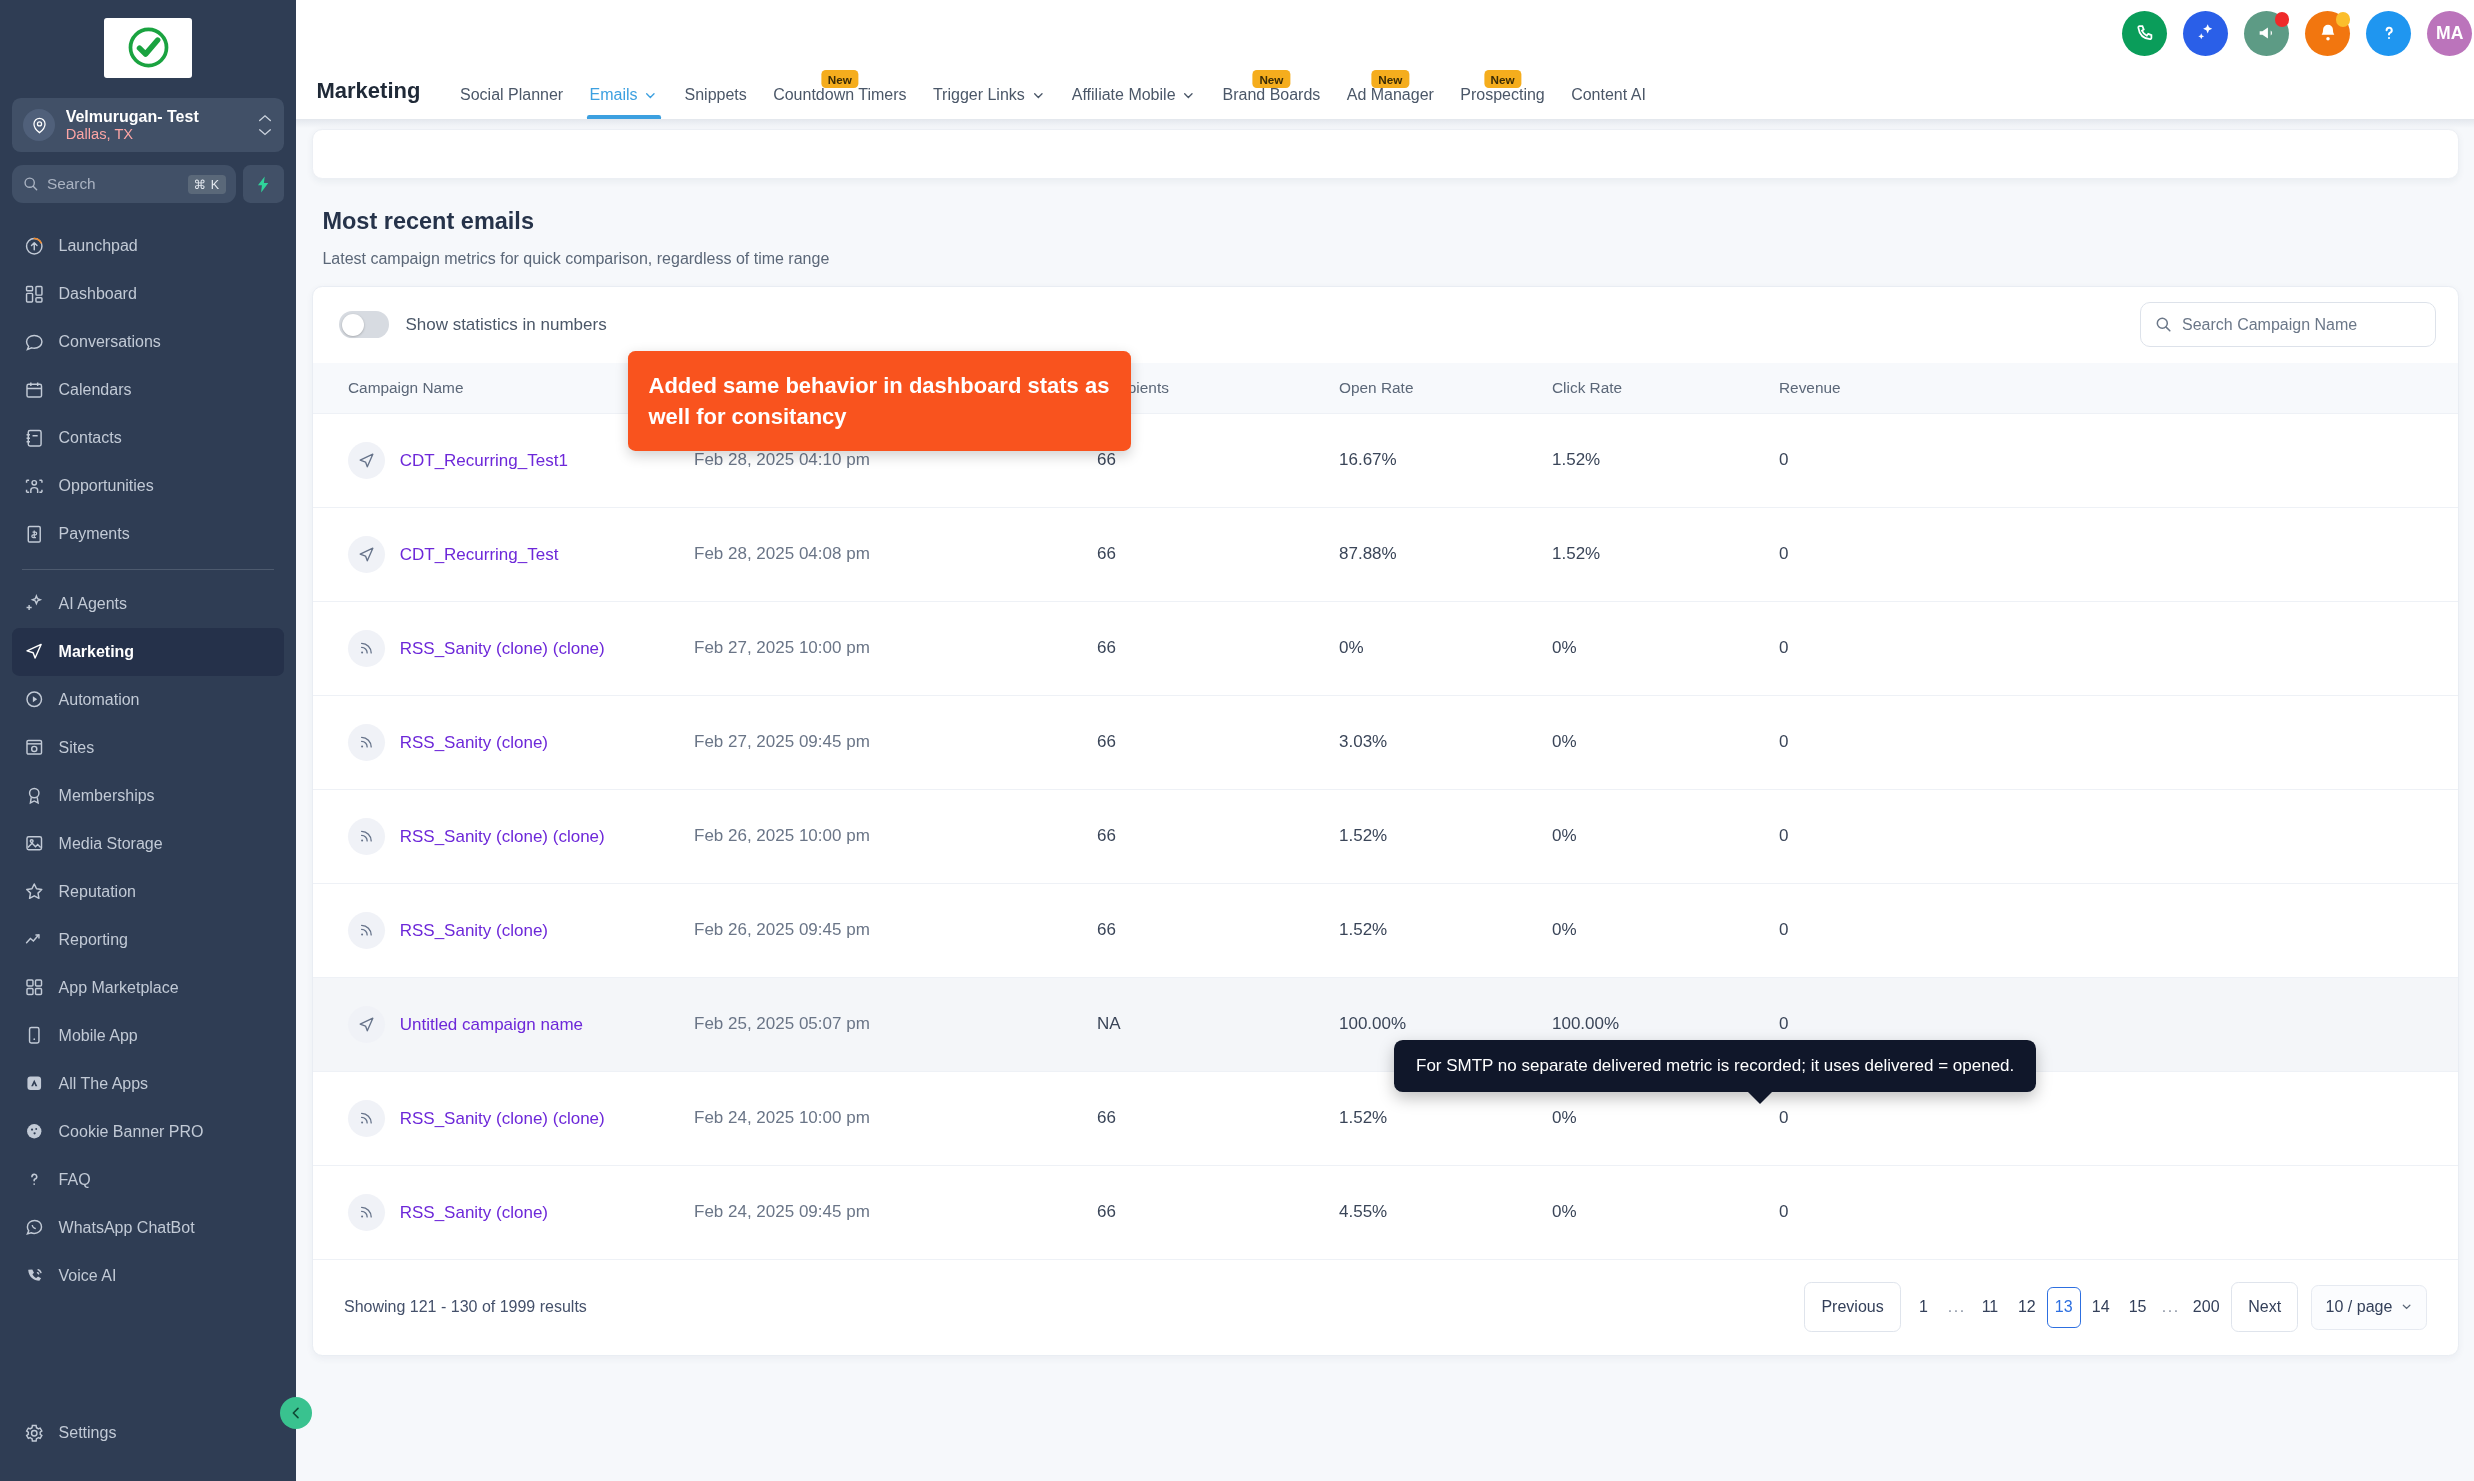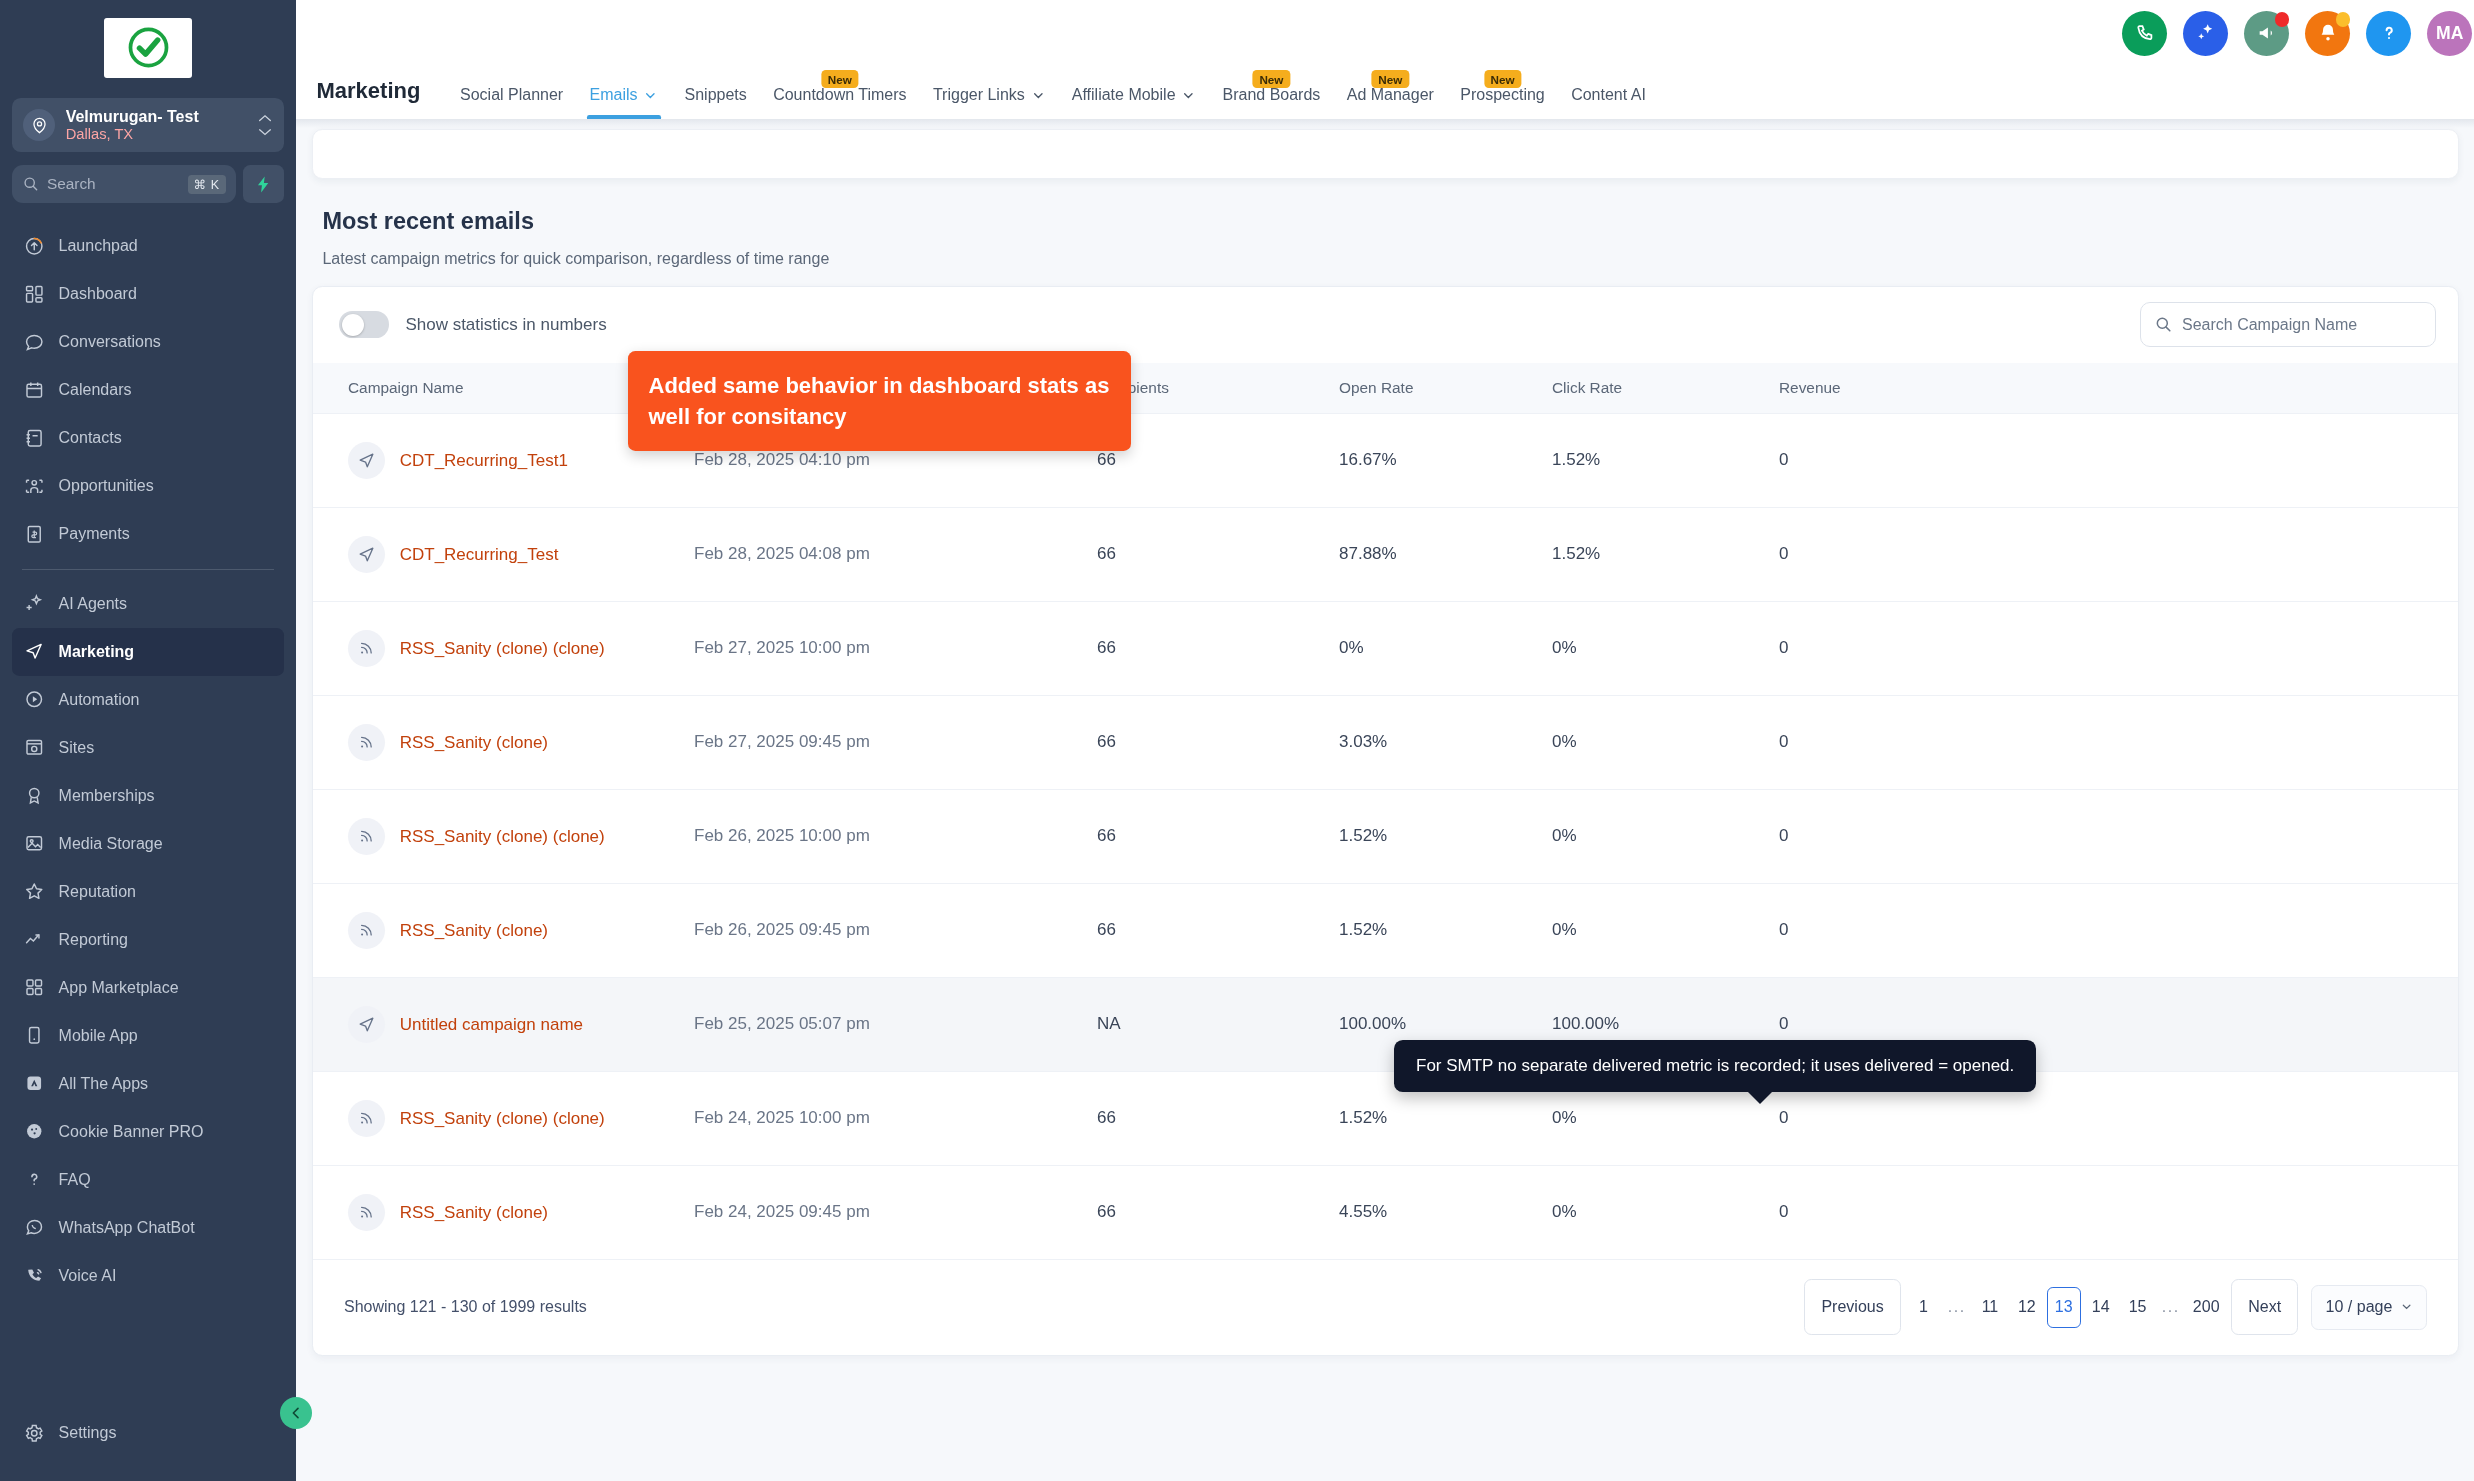"CDT_Recurring_Test1" tbody td { color: #c2410c -> #6d28d9 }
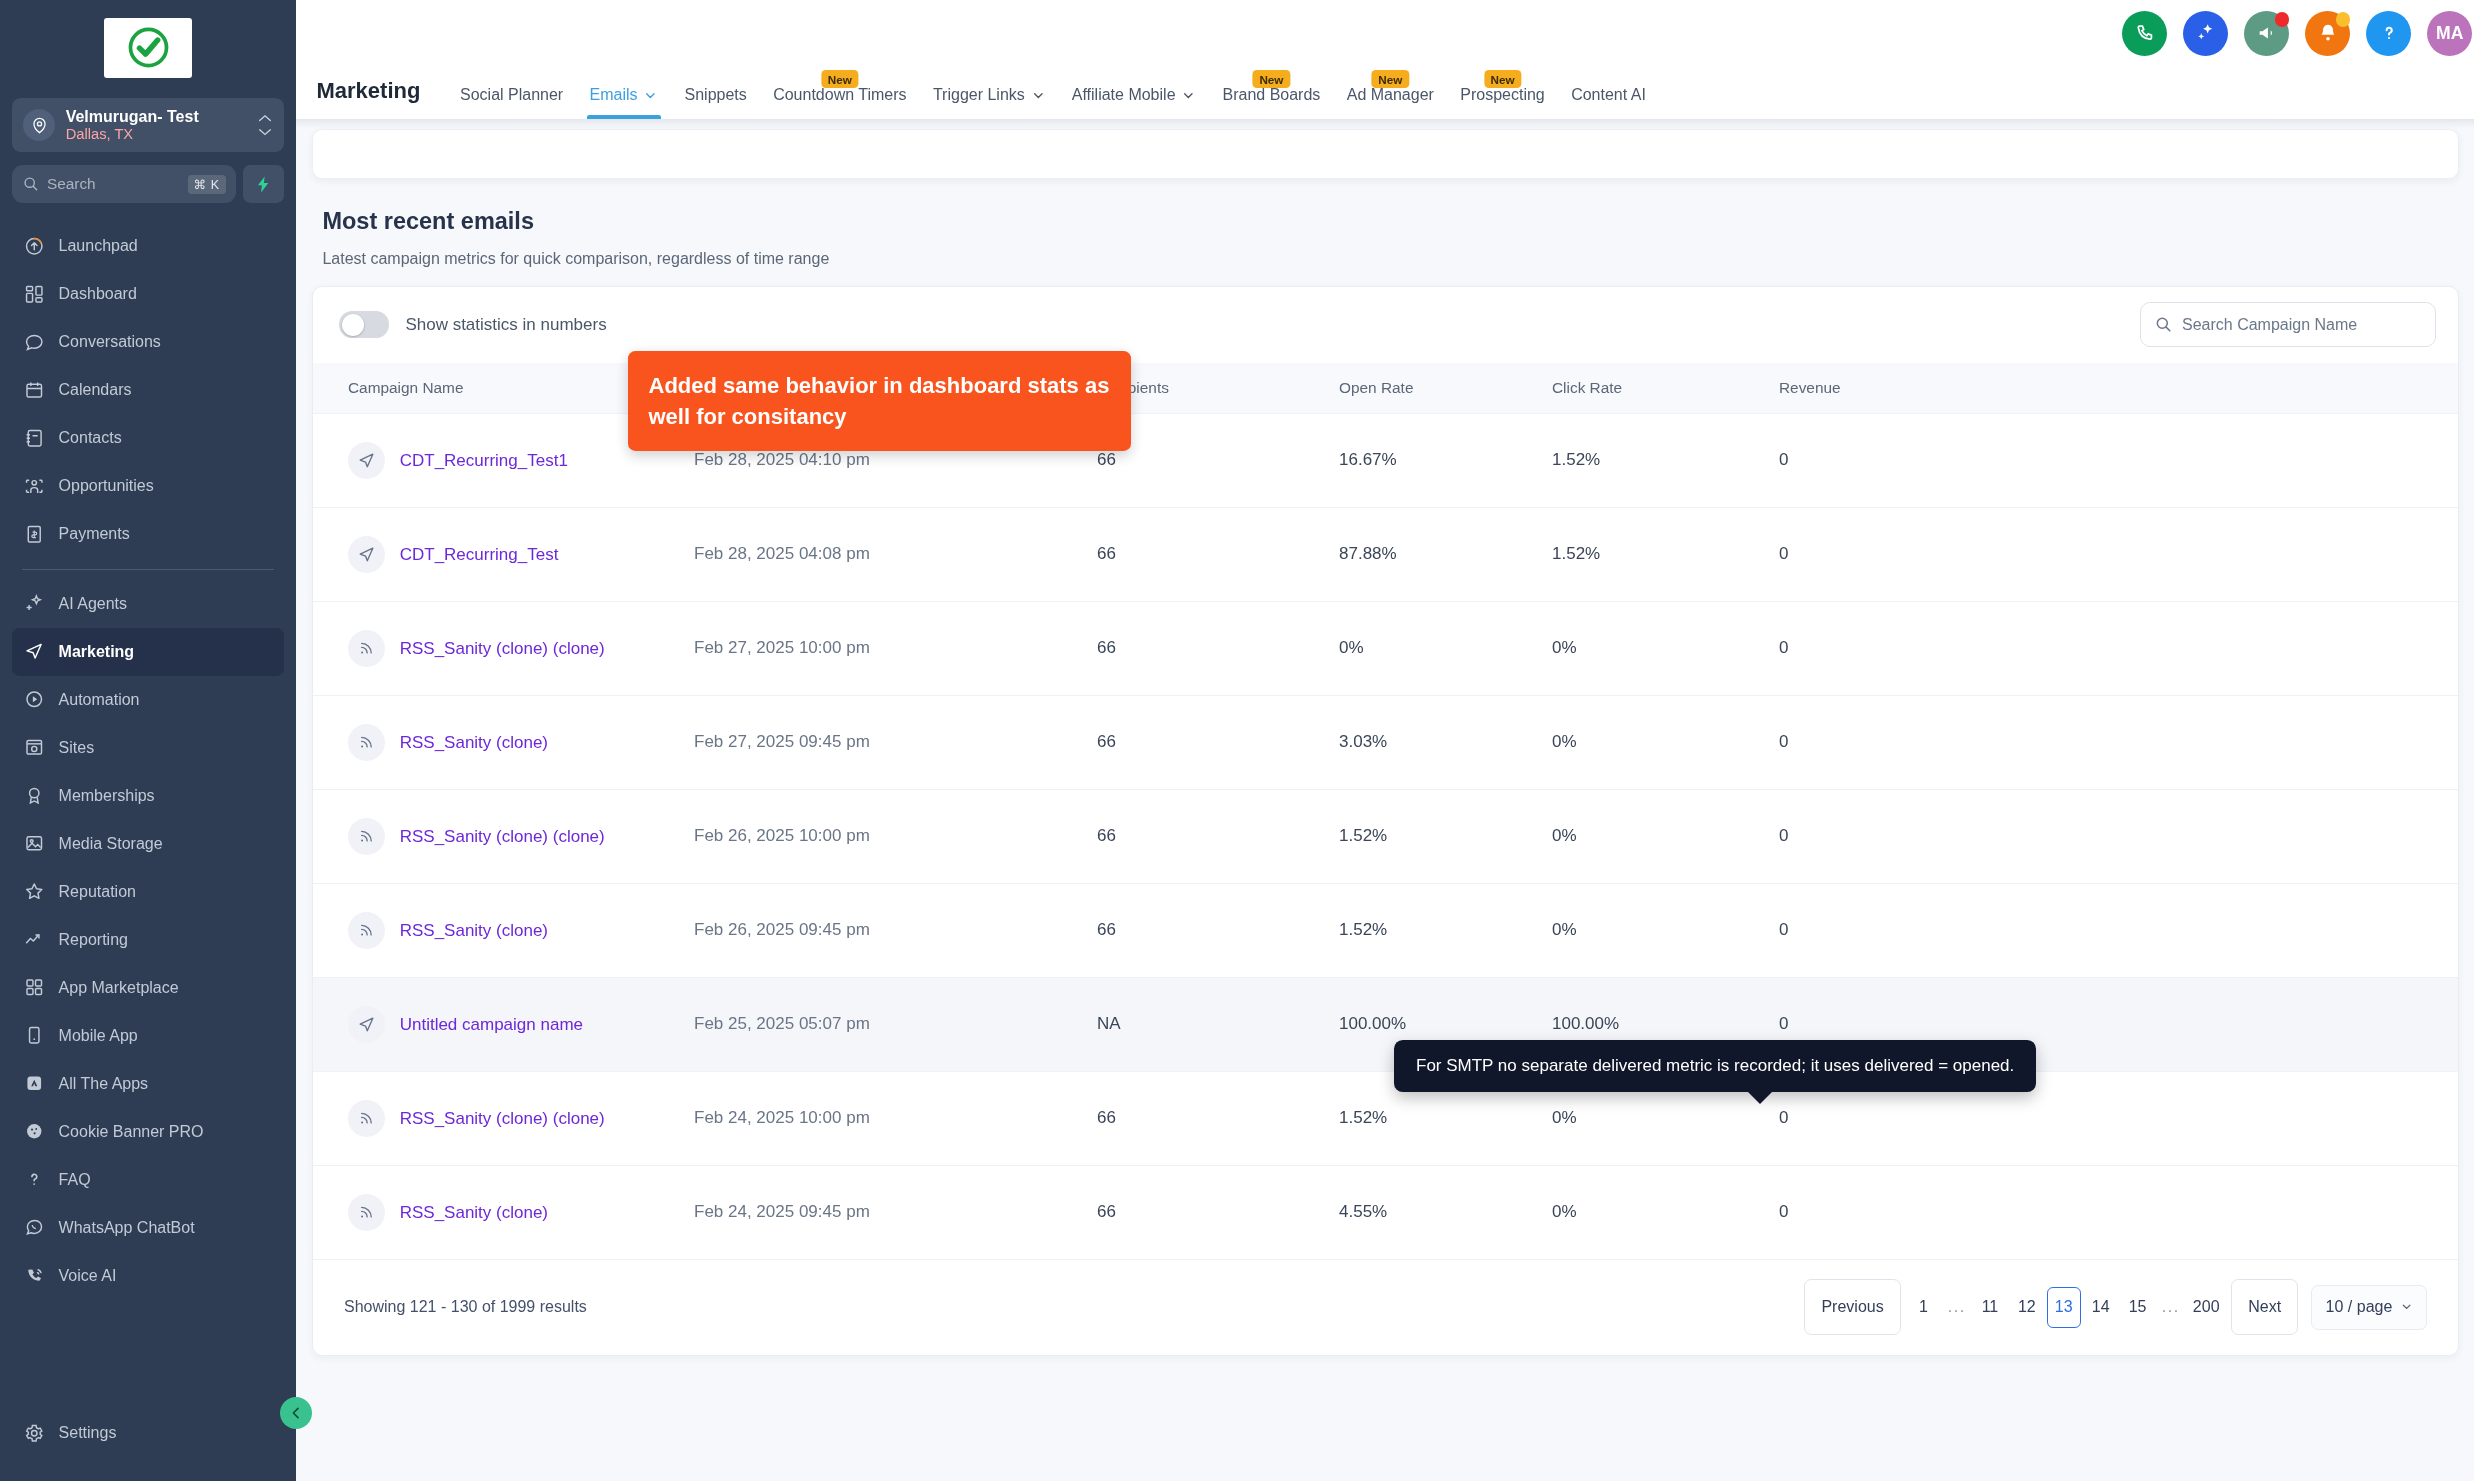"Previous" .pg-btn { height: 56px -> 50px }
